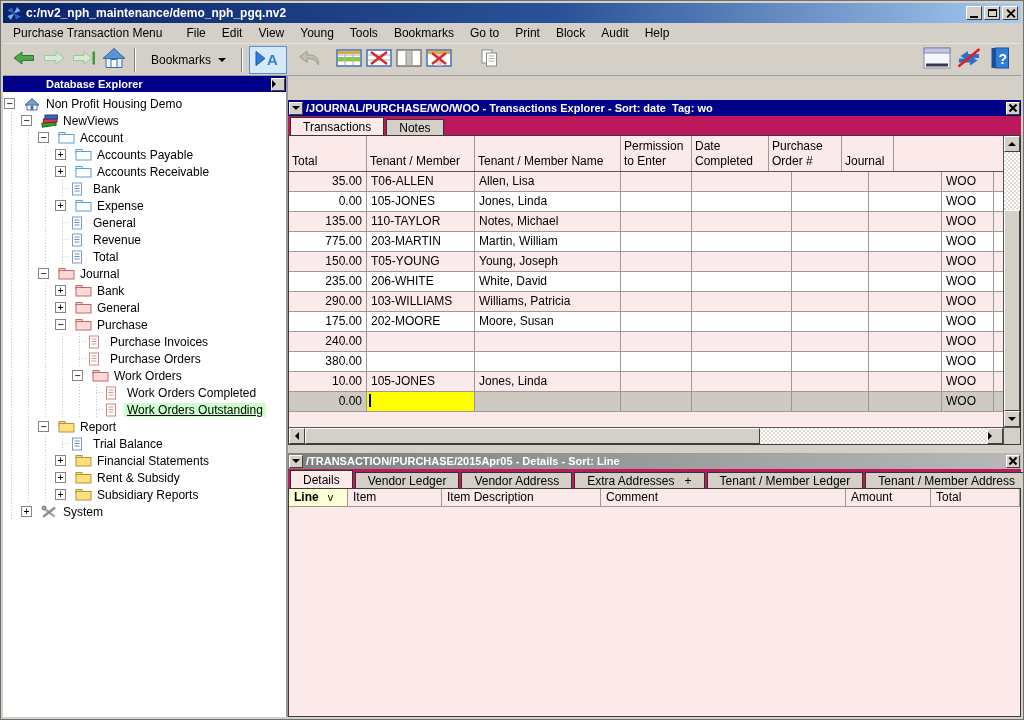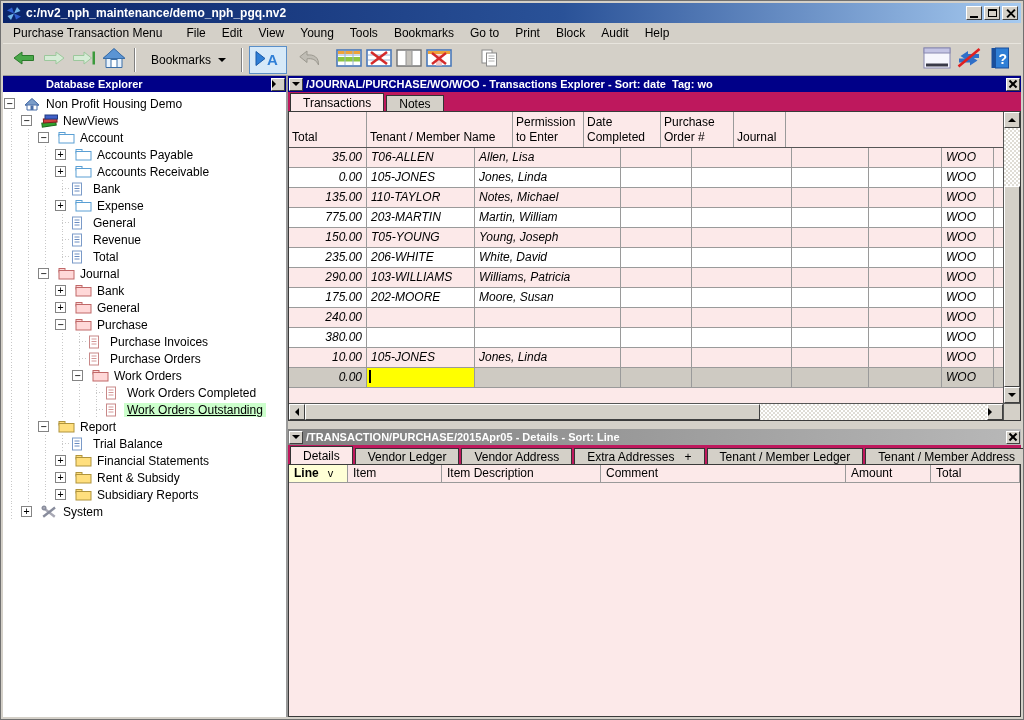"/JOURNAL/PURCHASE/WO/WOO - Transactions" .ptitle.active { margin-top: none -> 24px }
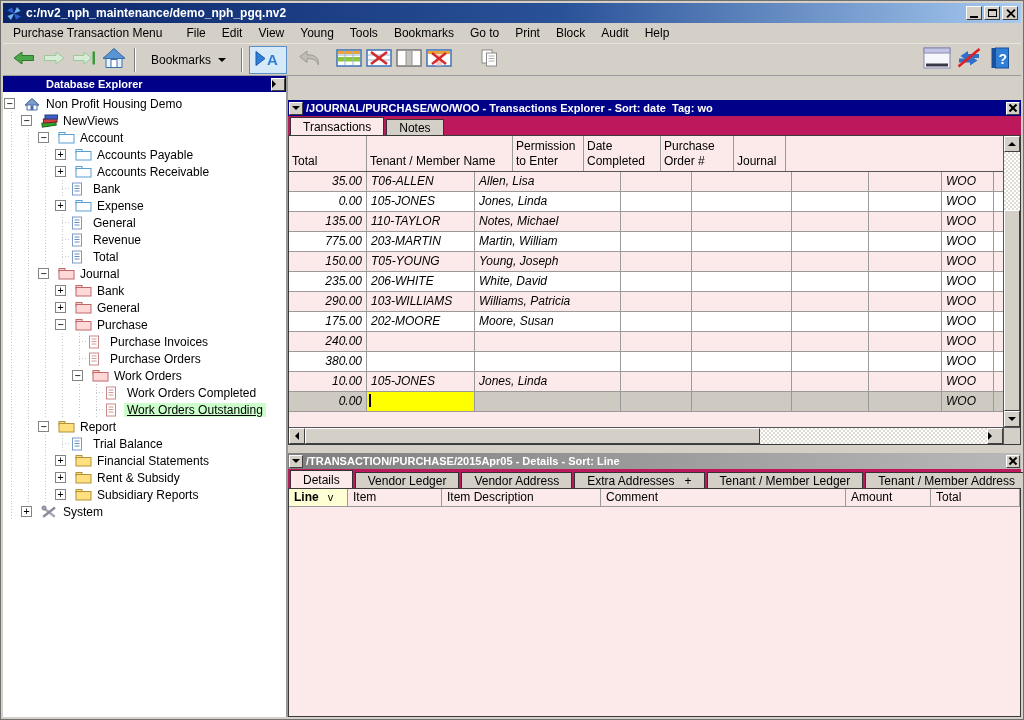"Tenant / Member" div.th { html: none -> <div>Tenant / Member</div> }
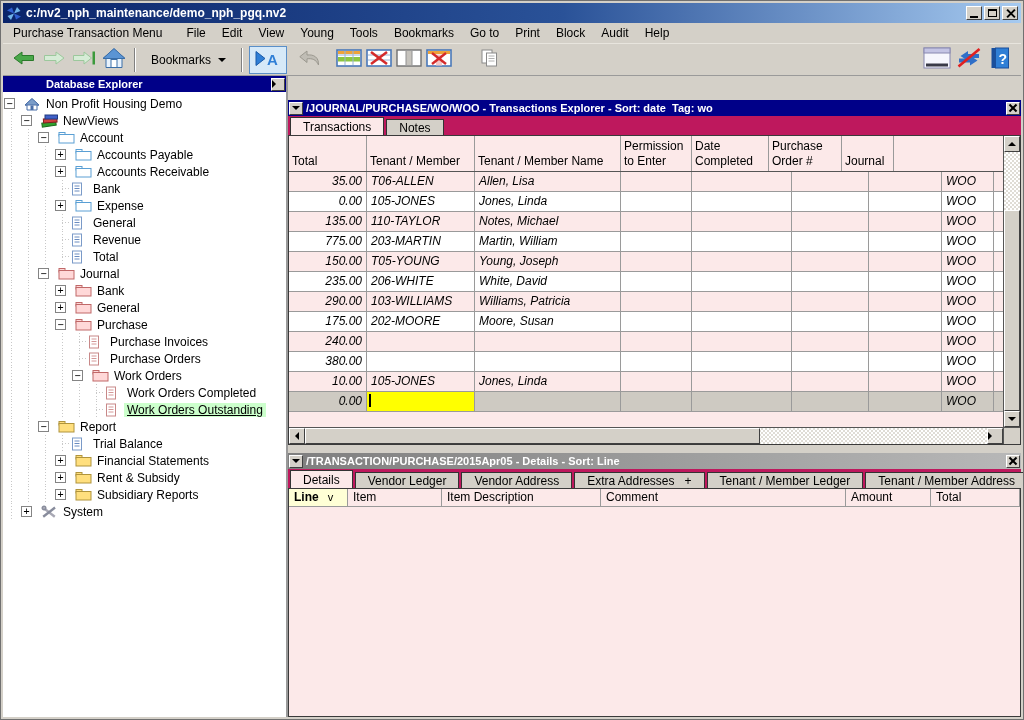"35.00" .trow { font-style: italic -> none }
